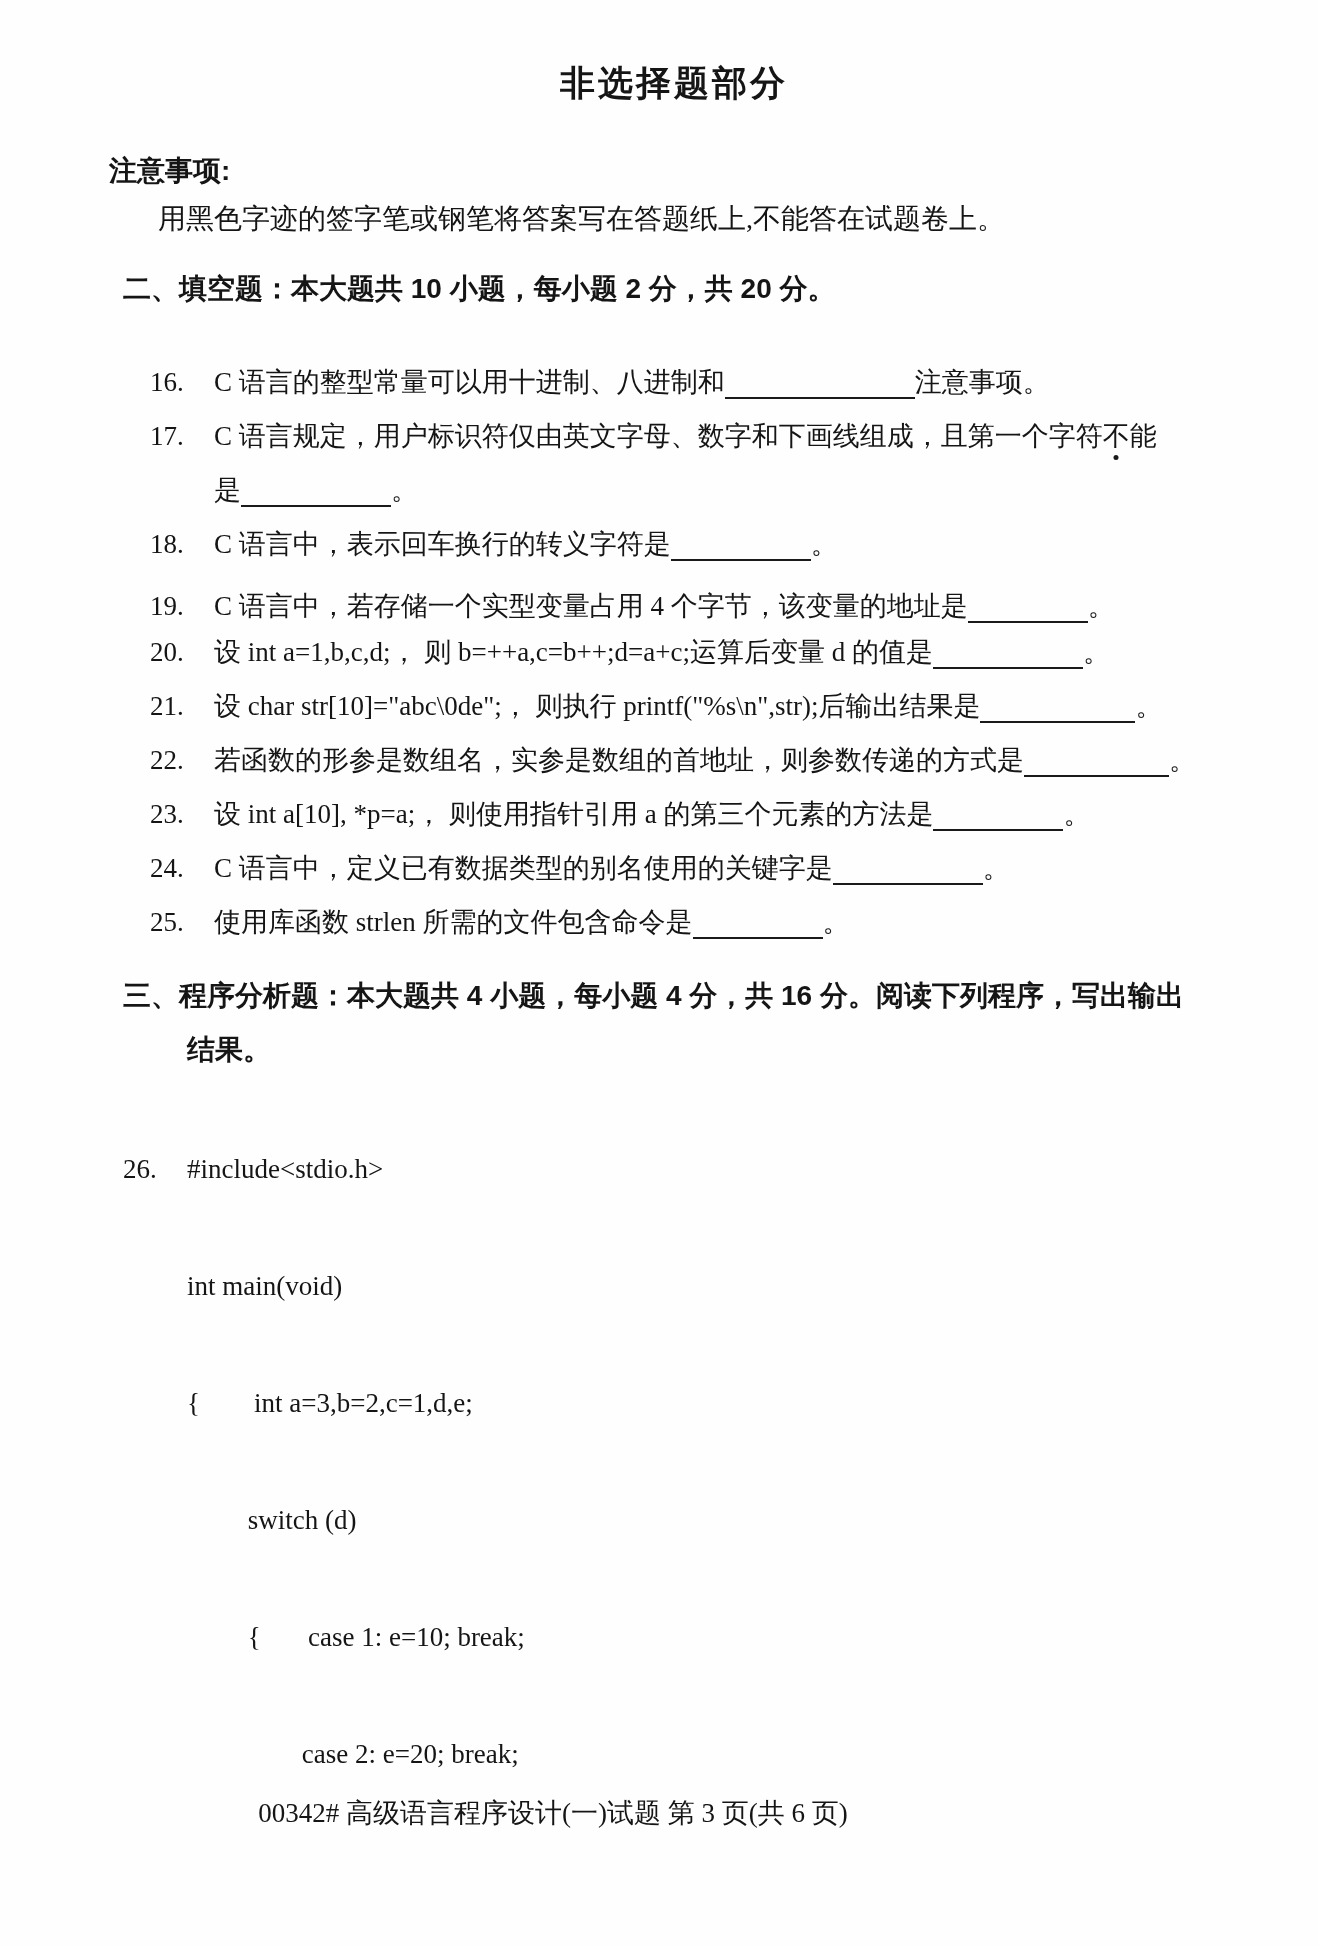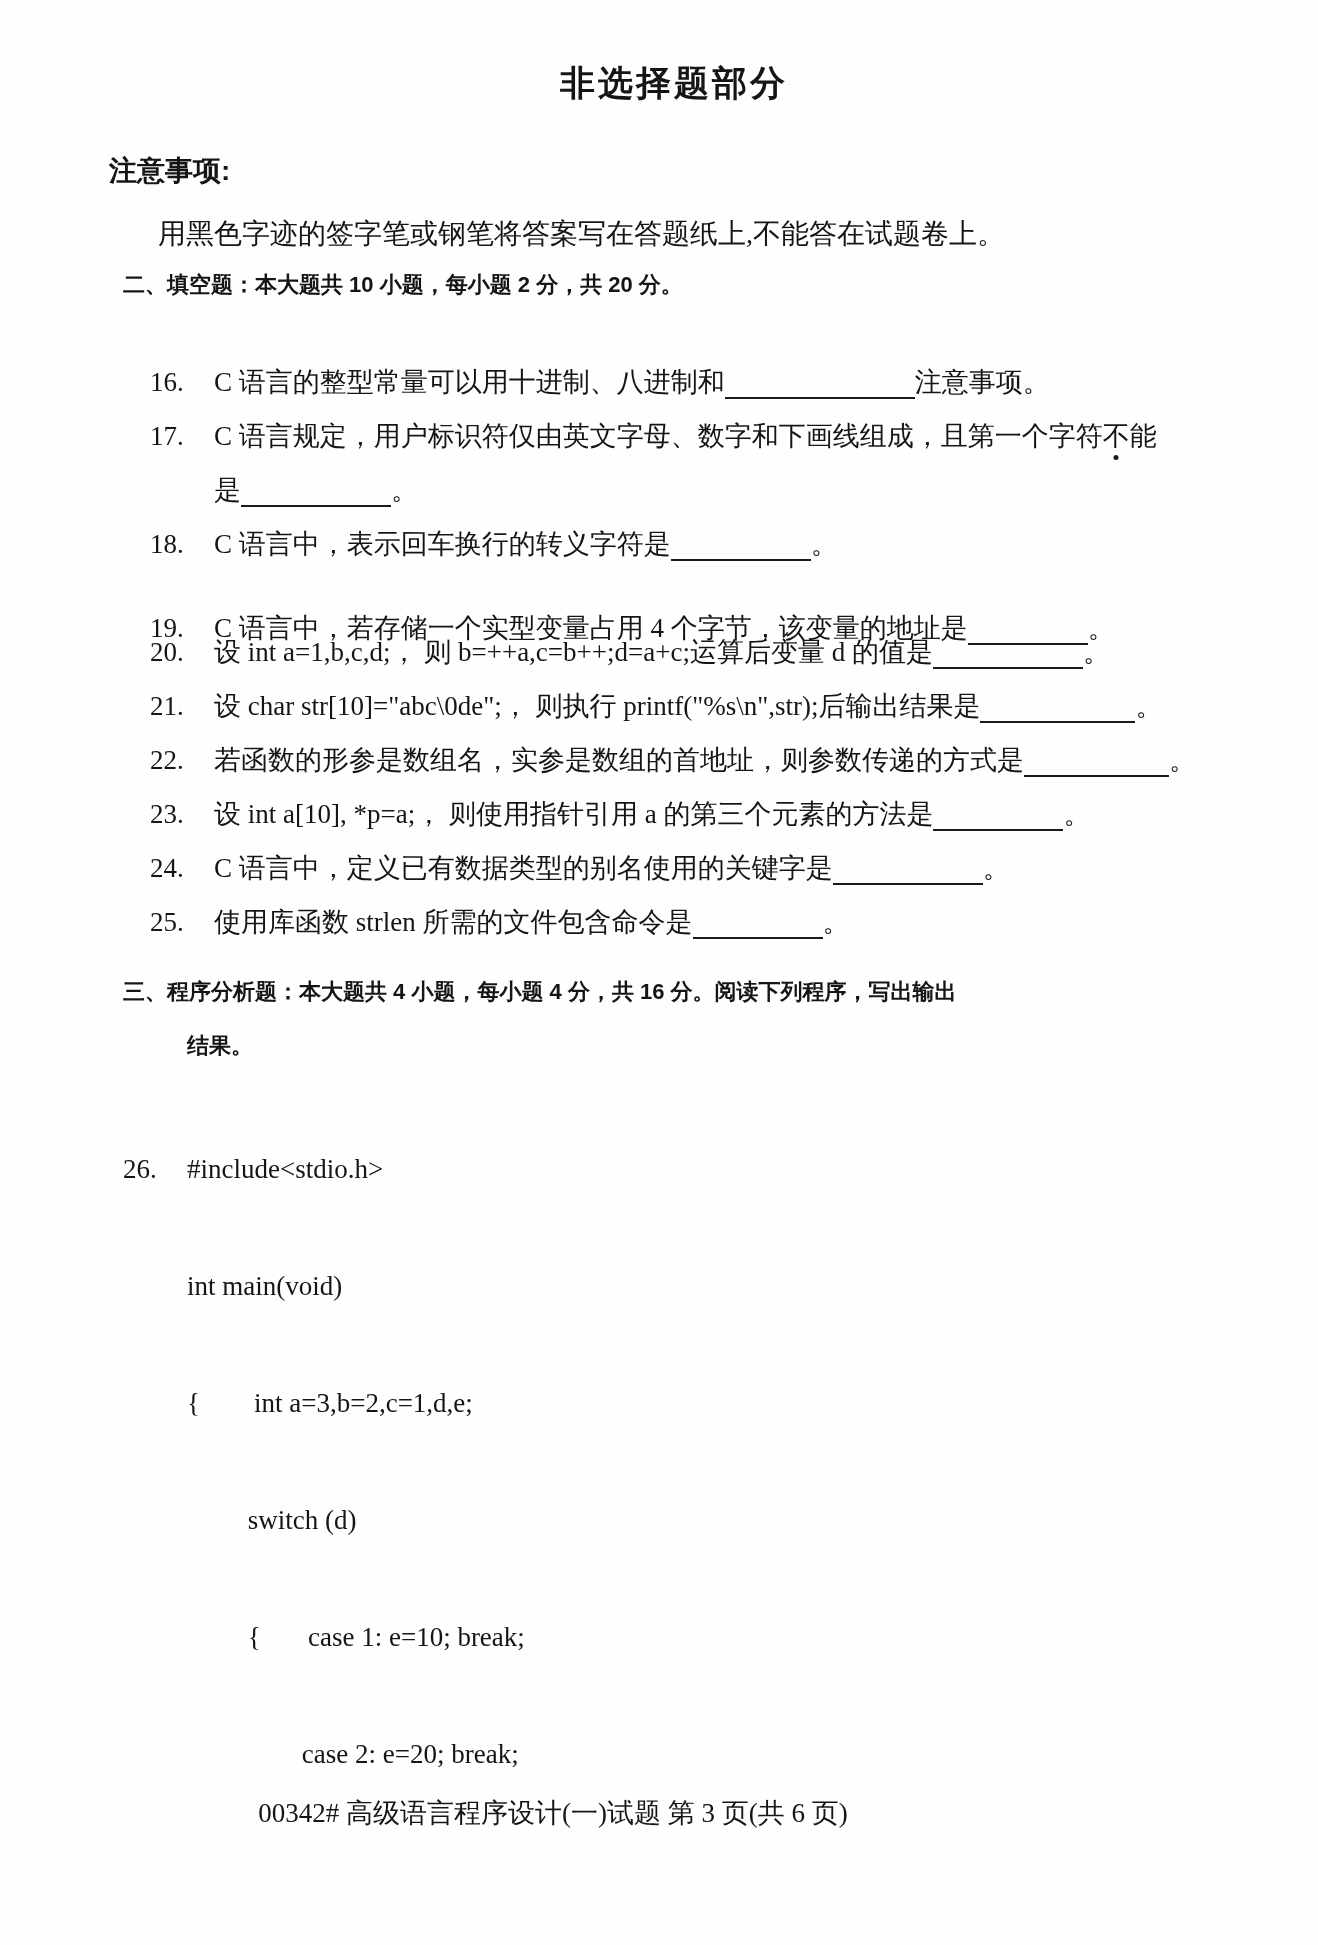"用黑色字迹的签字笔或钢笔将答案写在答题纸上,不能答在试题卷上。" .notice-b { margin-top: 15px -> none }
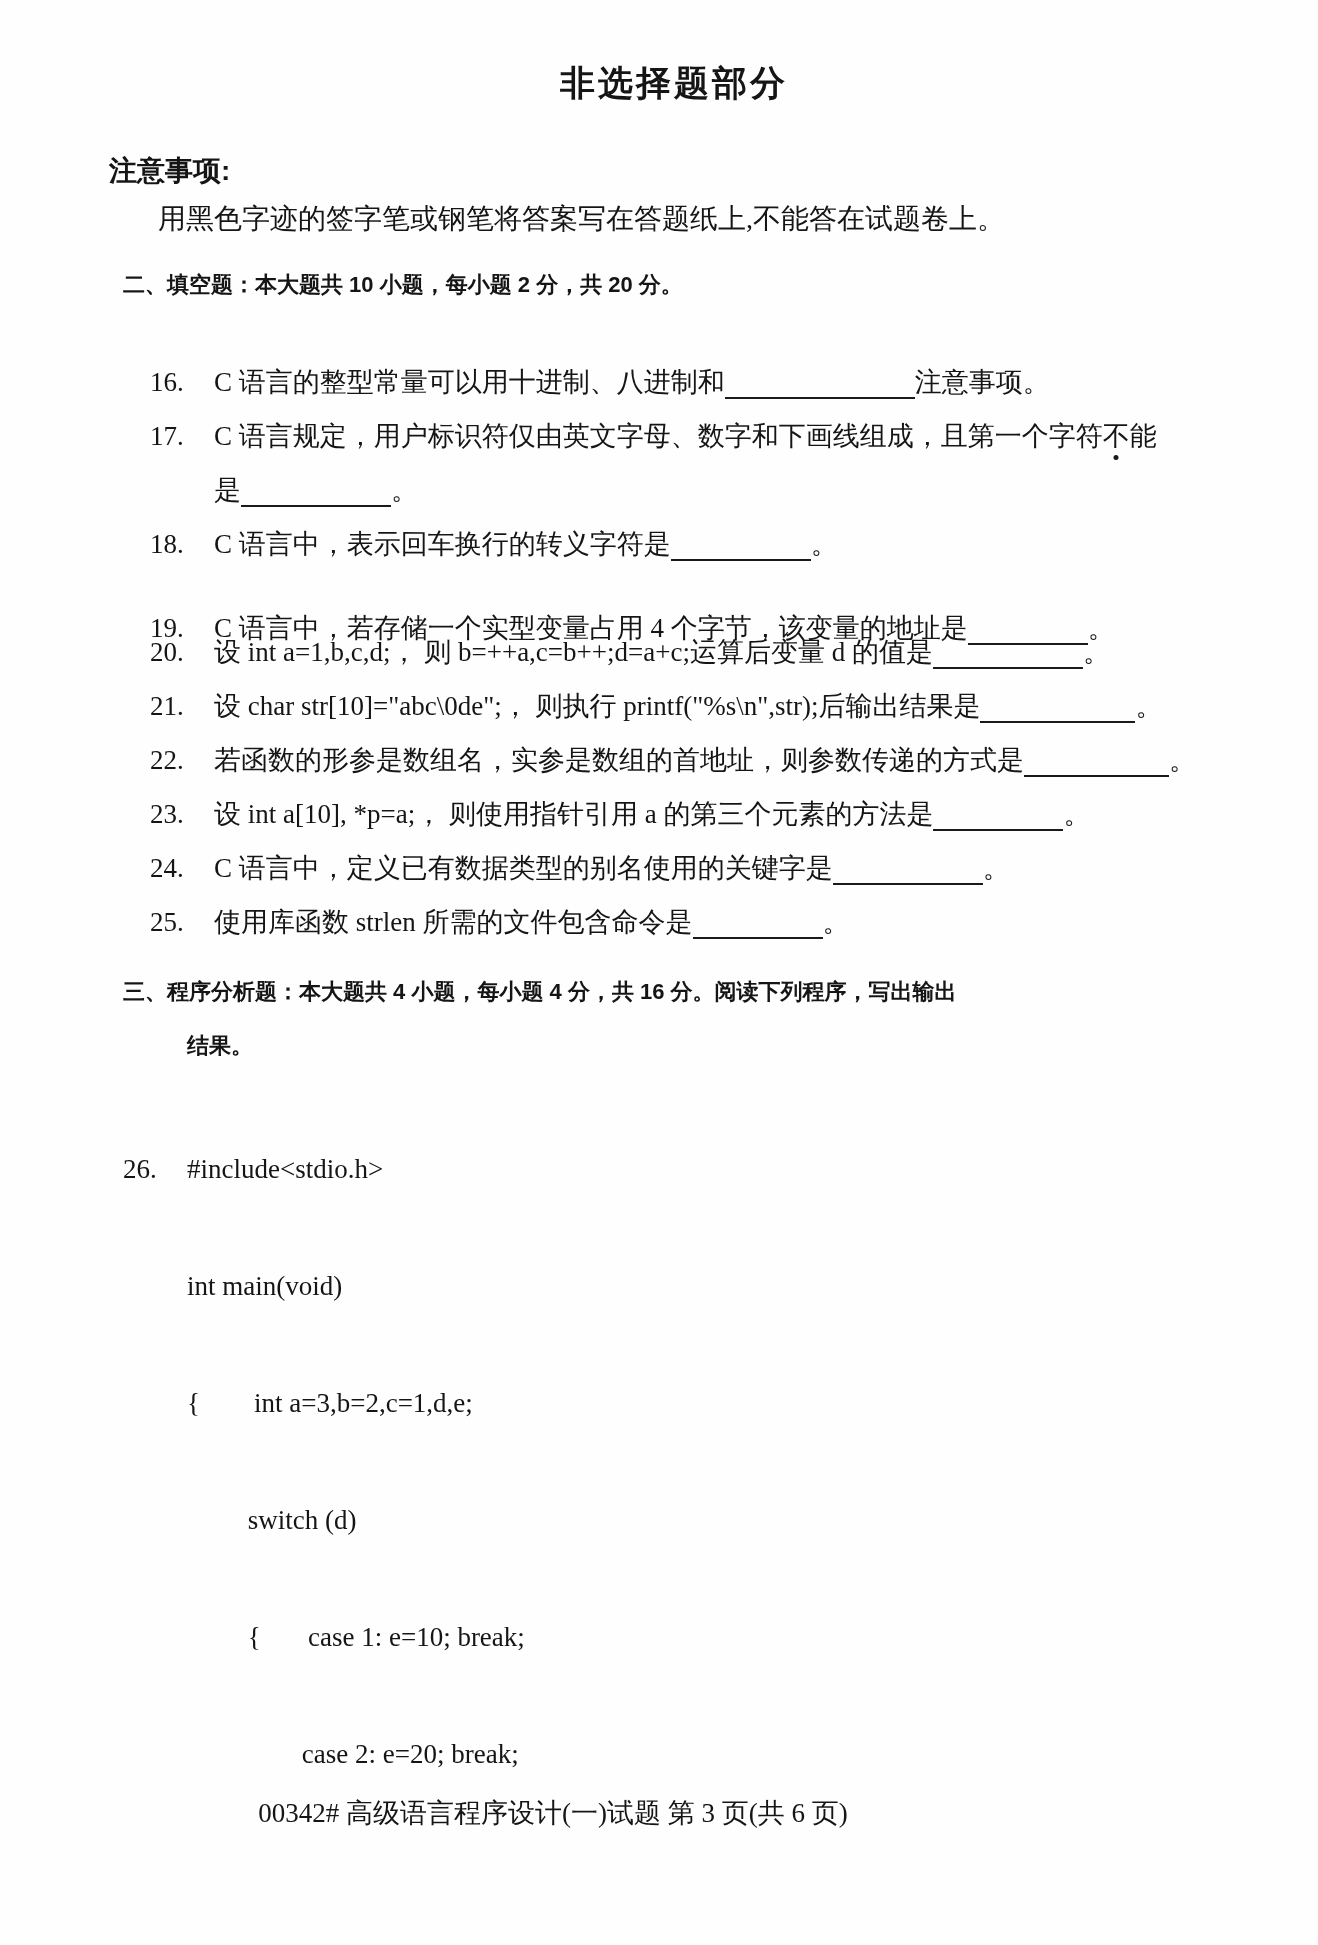"二、填空题：本大题共 10 小题，每小题 2 分，共" .sec-h { font-size: 22px -> 28px }
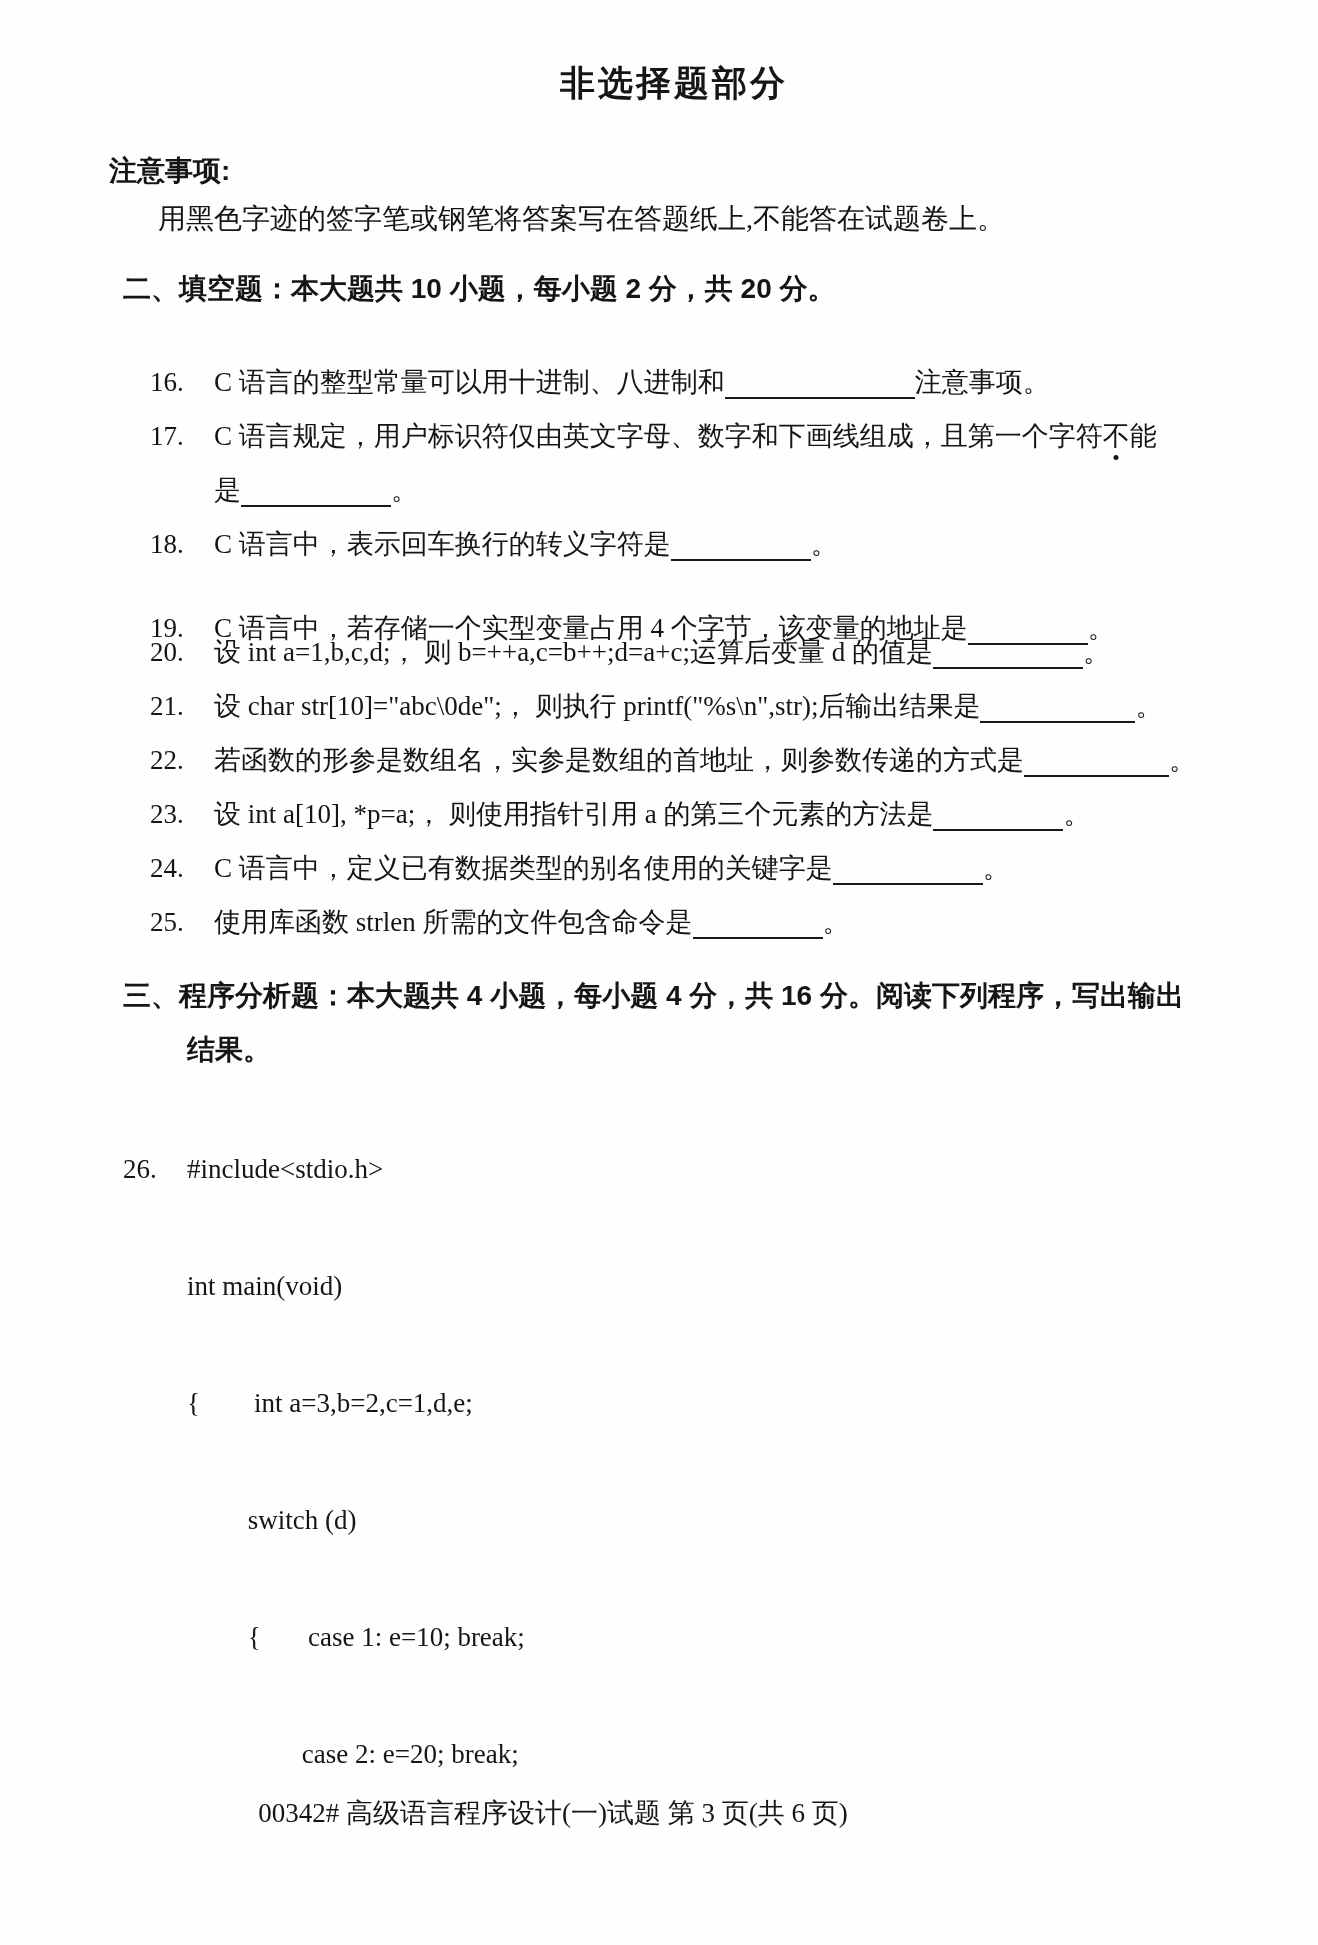"19. C 语言中，若存储一个实型变量占用 4 个字节，该变量的地址是" .r19 { top: 577px -> 555px }
